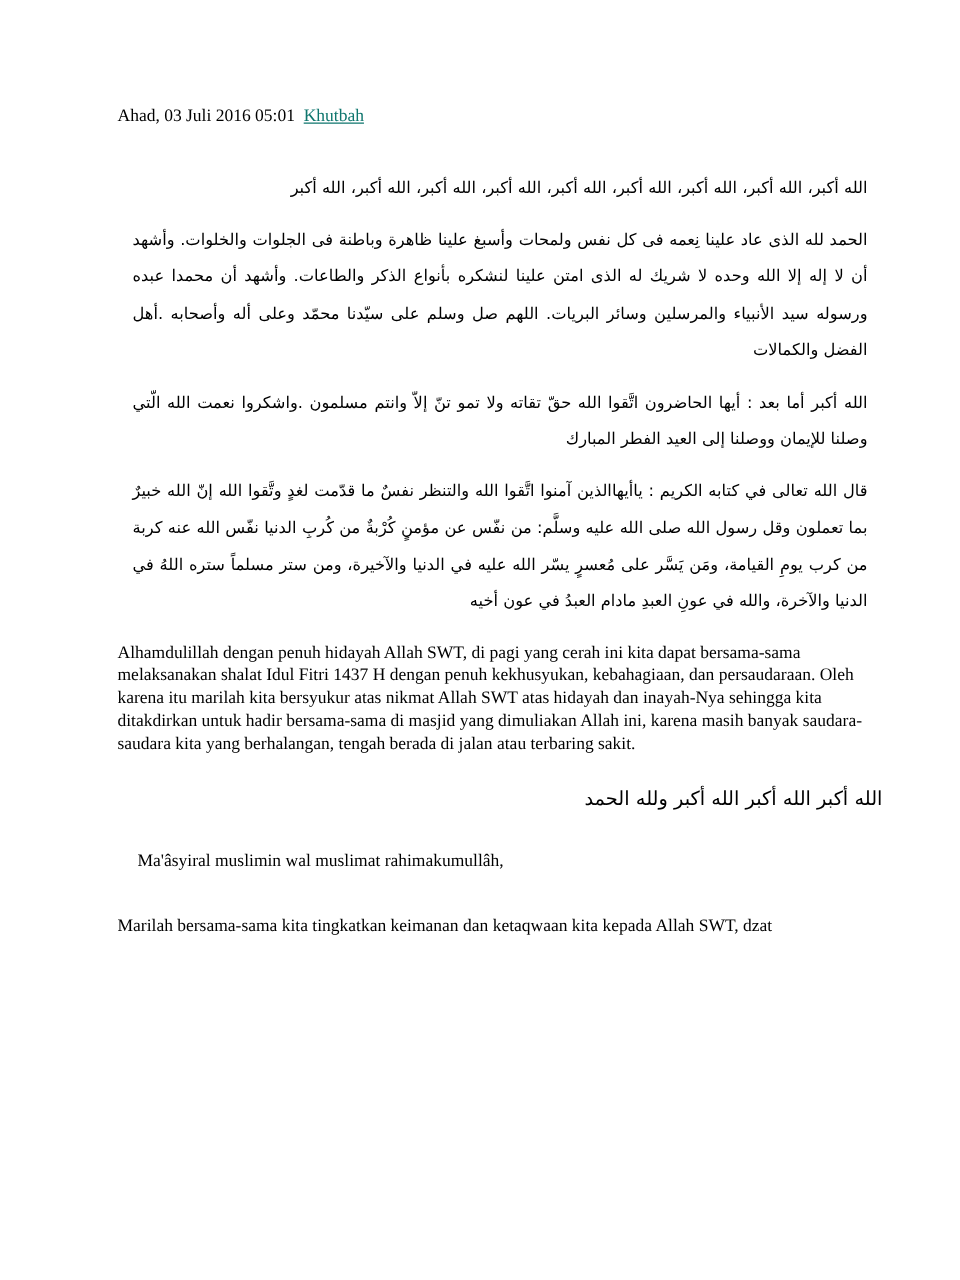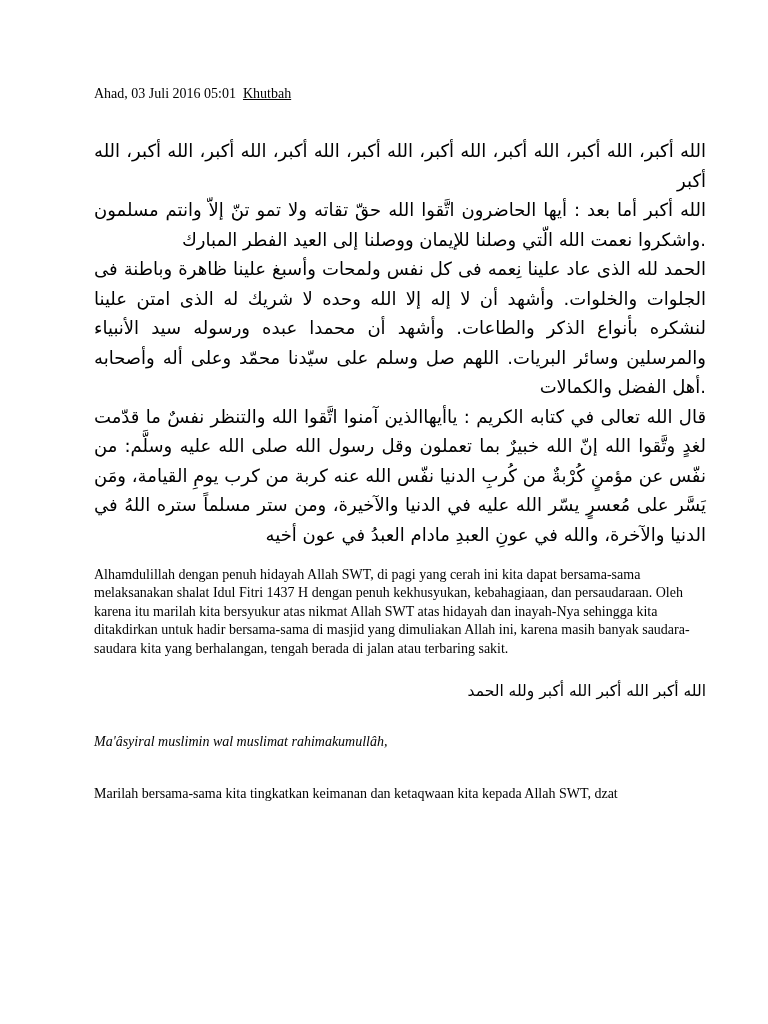"Khutbah" .meta-line a { color: #000000 -> #0f766e }
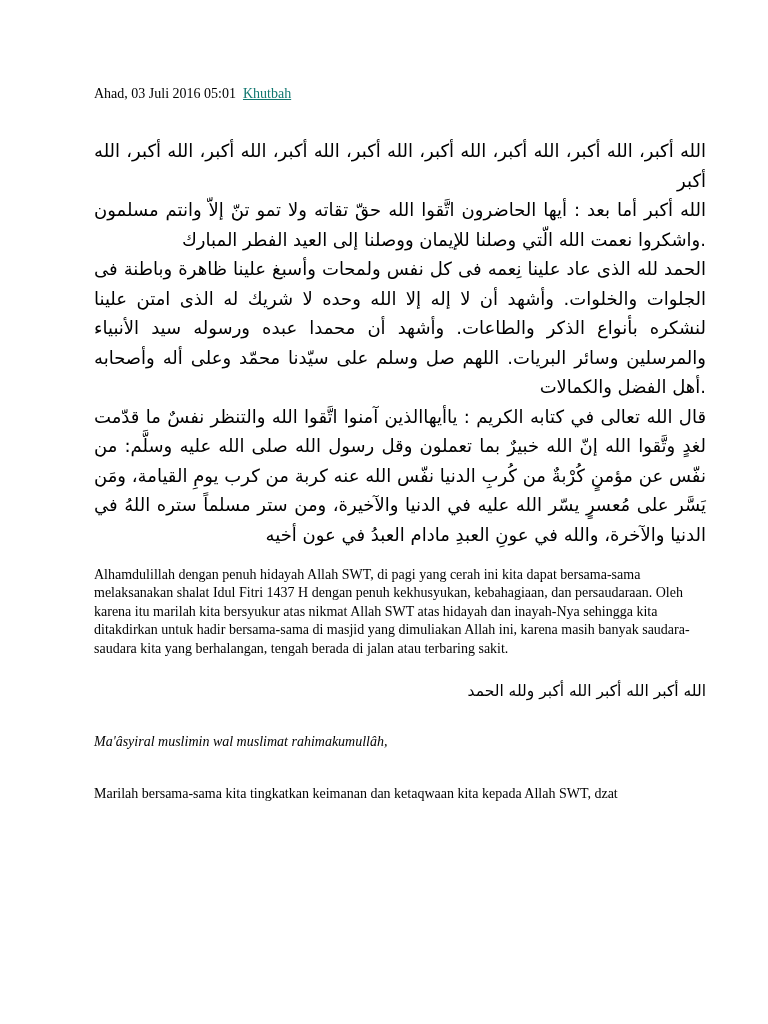"الله أكبر، الله أكبر، الله" .arabic { font-size: 18px -> 13px; margin: 0 -> 12px }
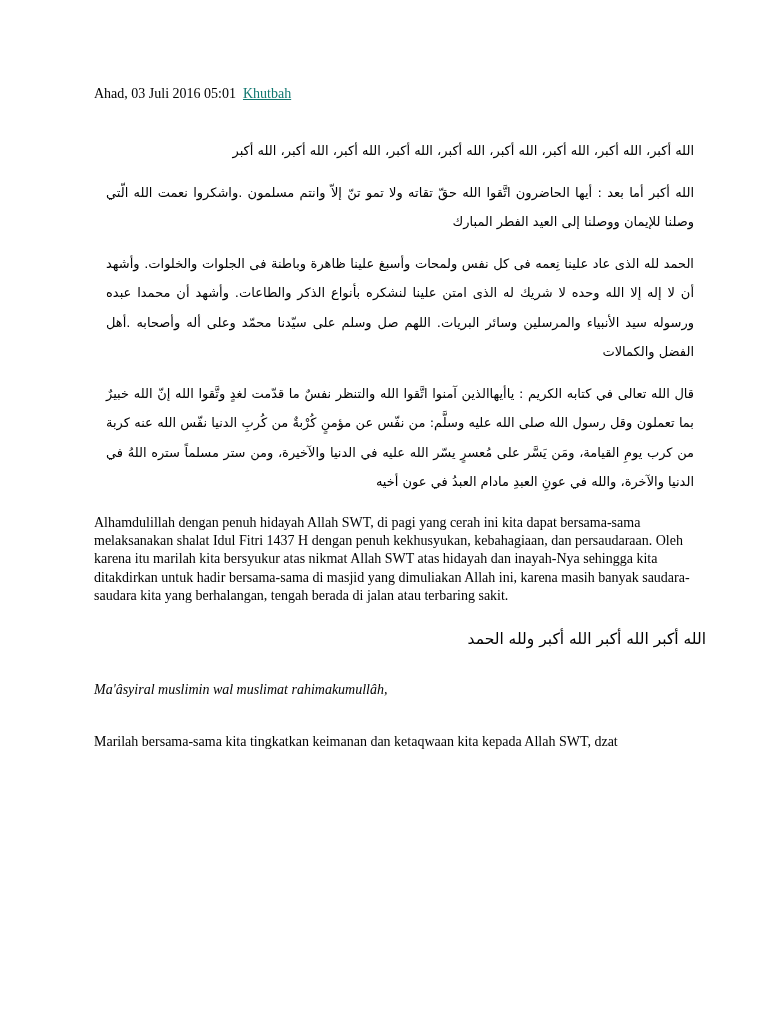"الله أكبر أما بعد :" p.arabic { order: before "الحمد لله الذى عاد علينا" -> after "الحمد لله الذى عاد علينا" }
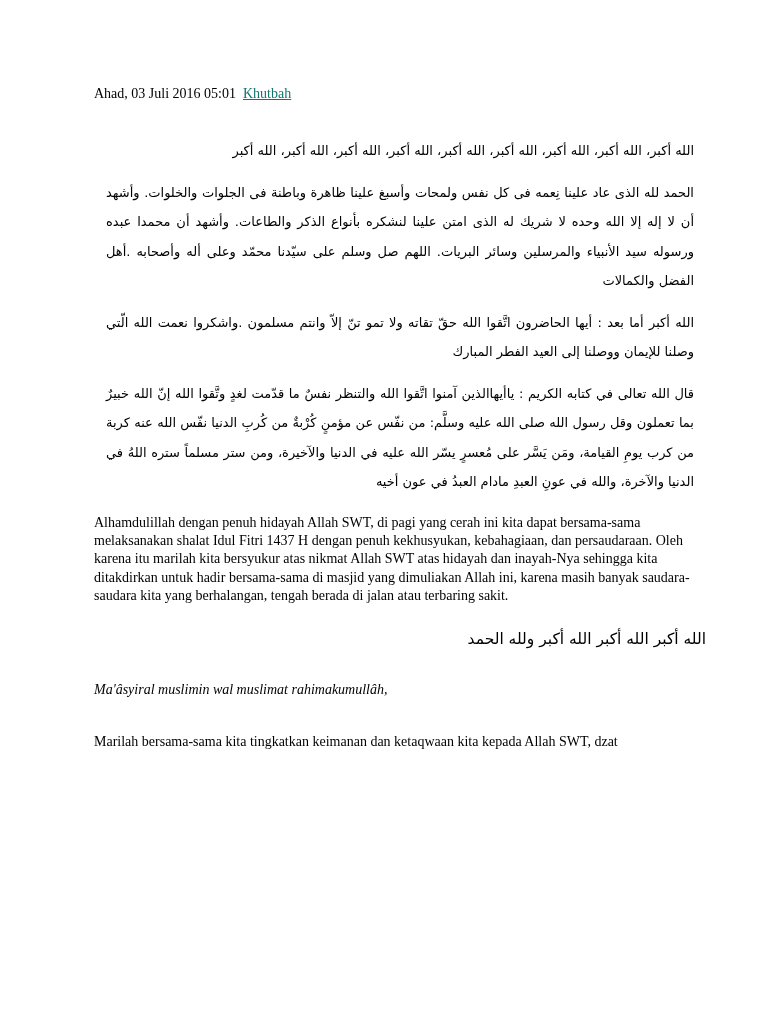"Ma'âsyiral muslimin wal muslimat" .salutation { font-style: italic -> none; margin: 29px 0 0 0 -> 29px 0 0 16px }
